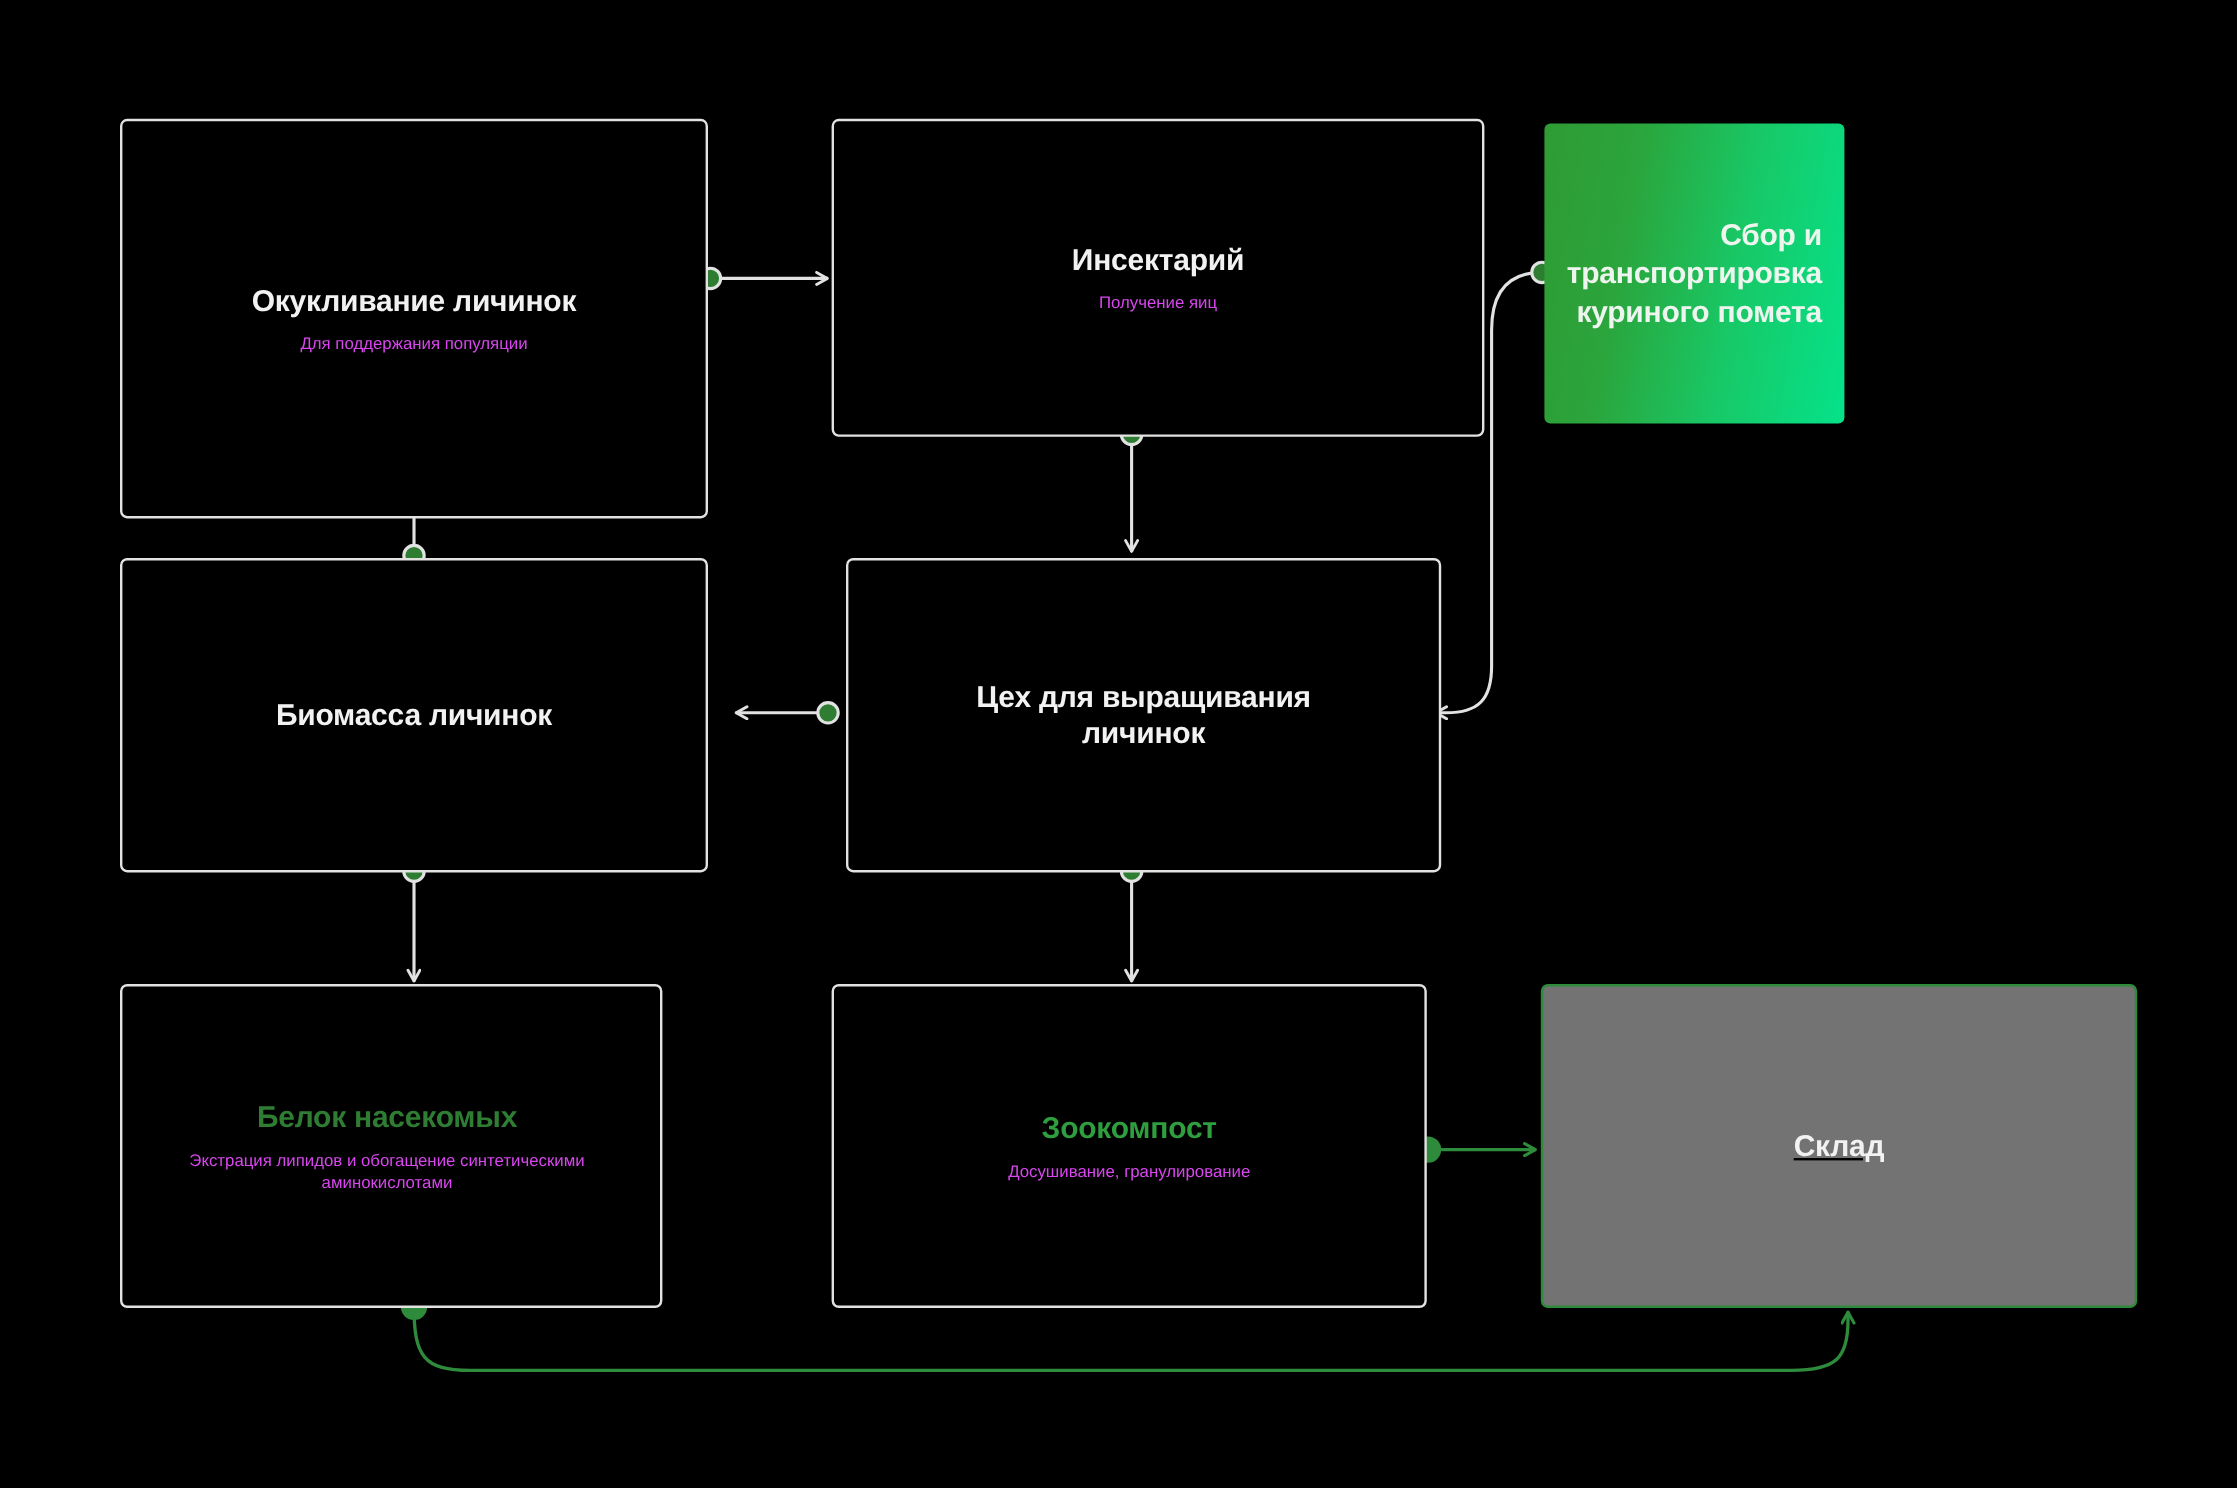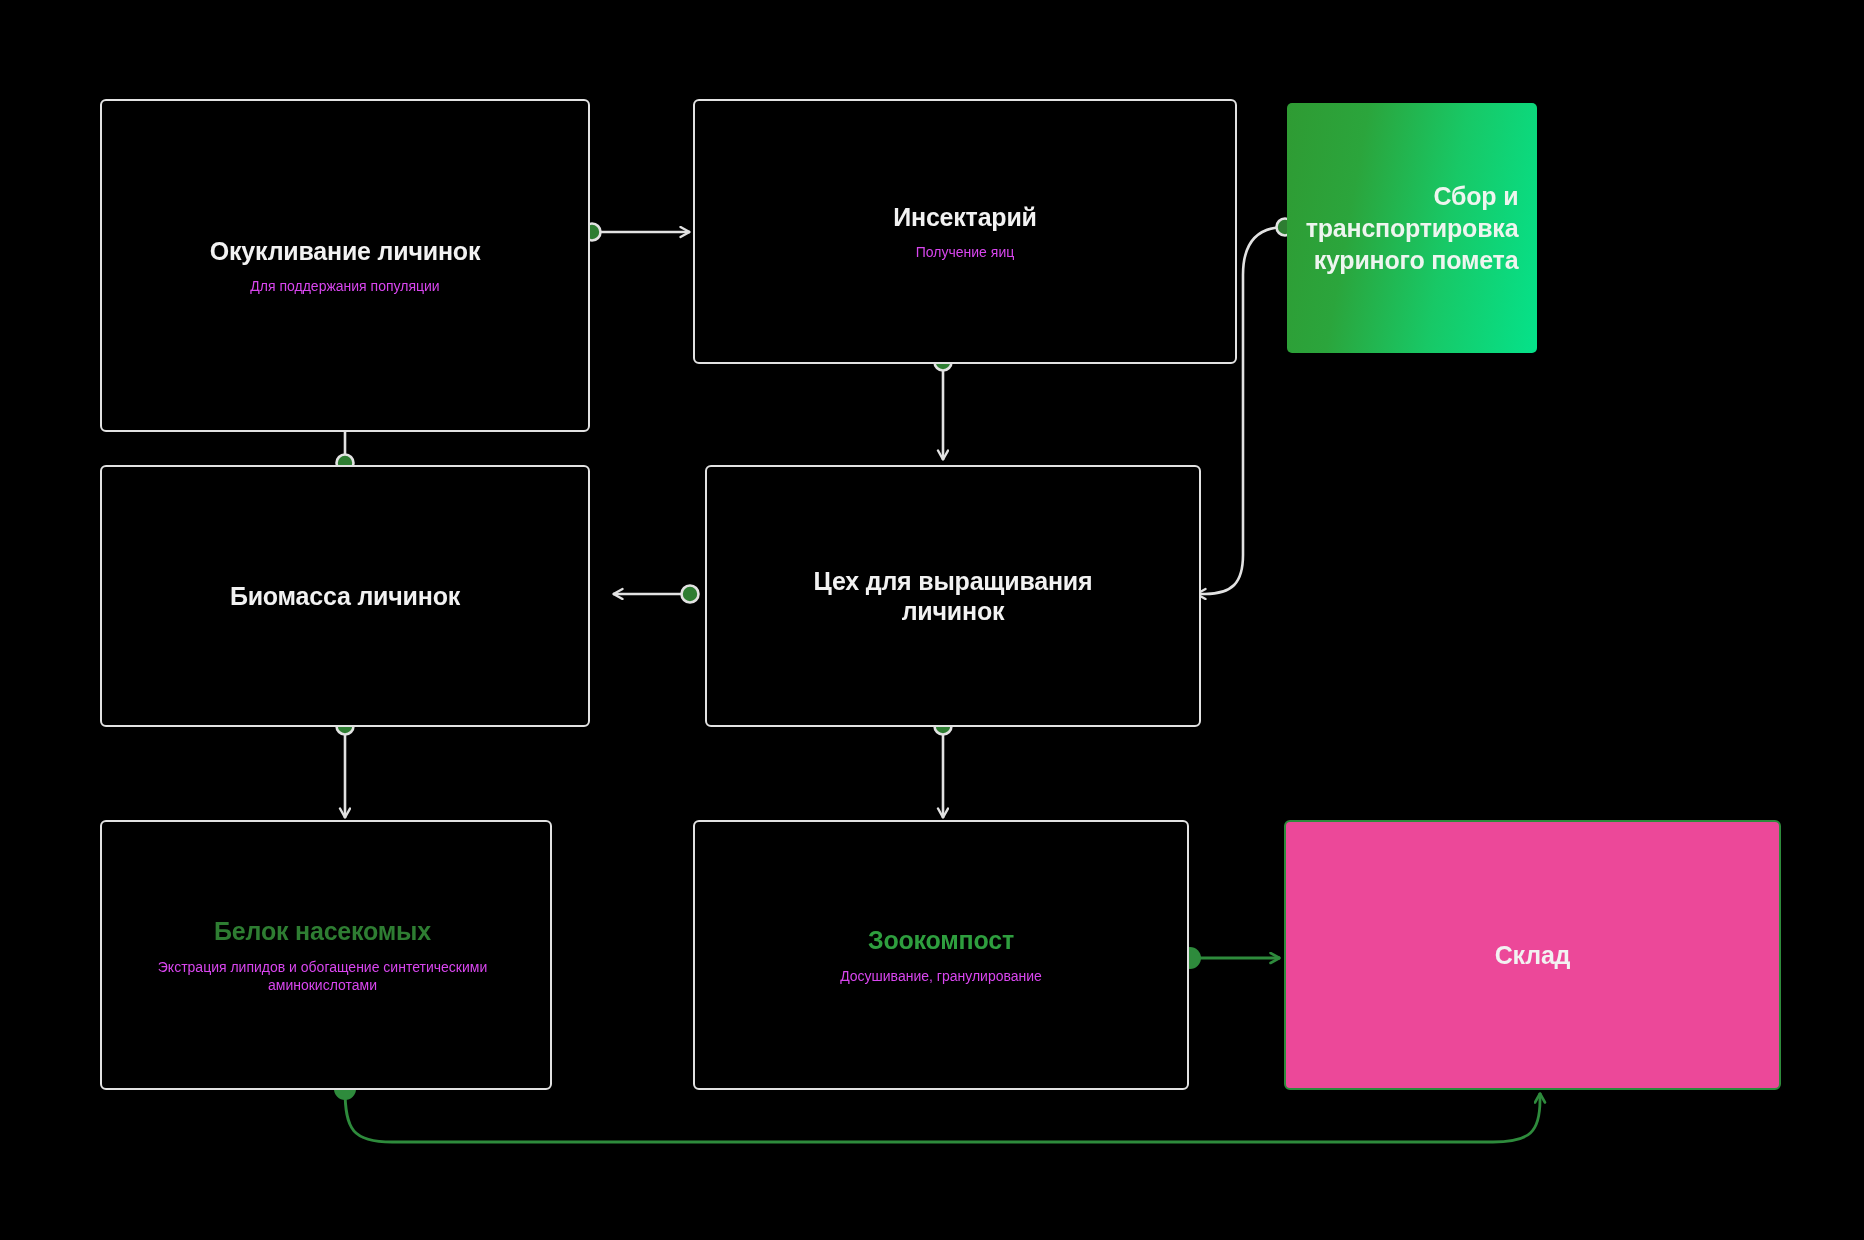"Склад" .node.greenborder { background: #ec4899 -> #737373; text-decoration: none -> underline }
